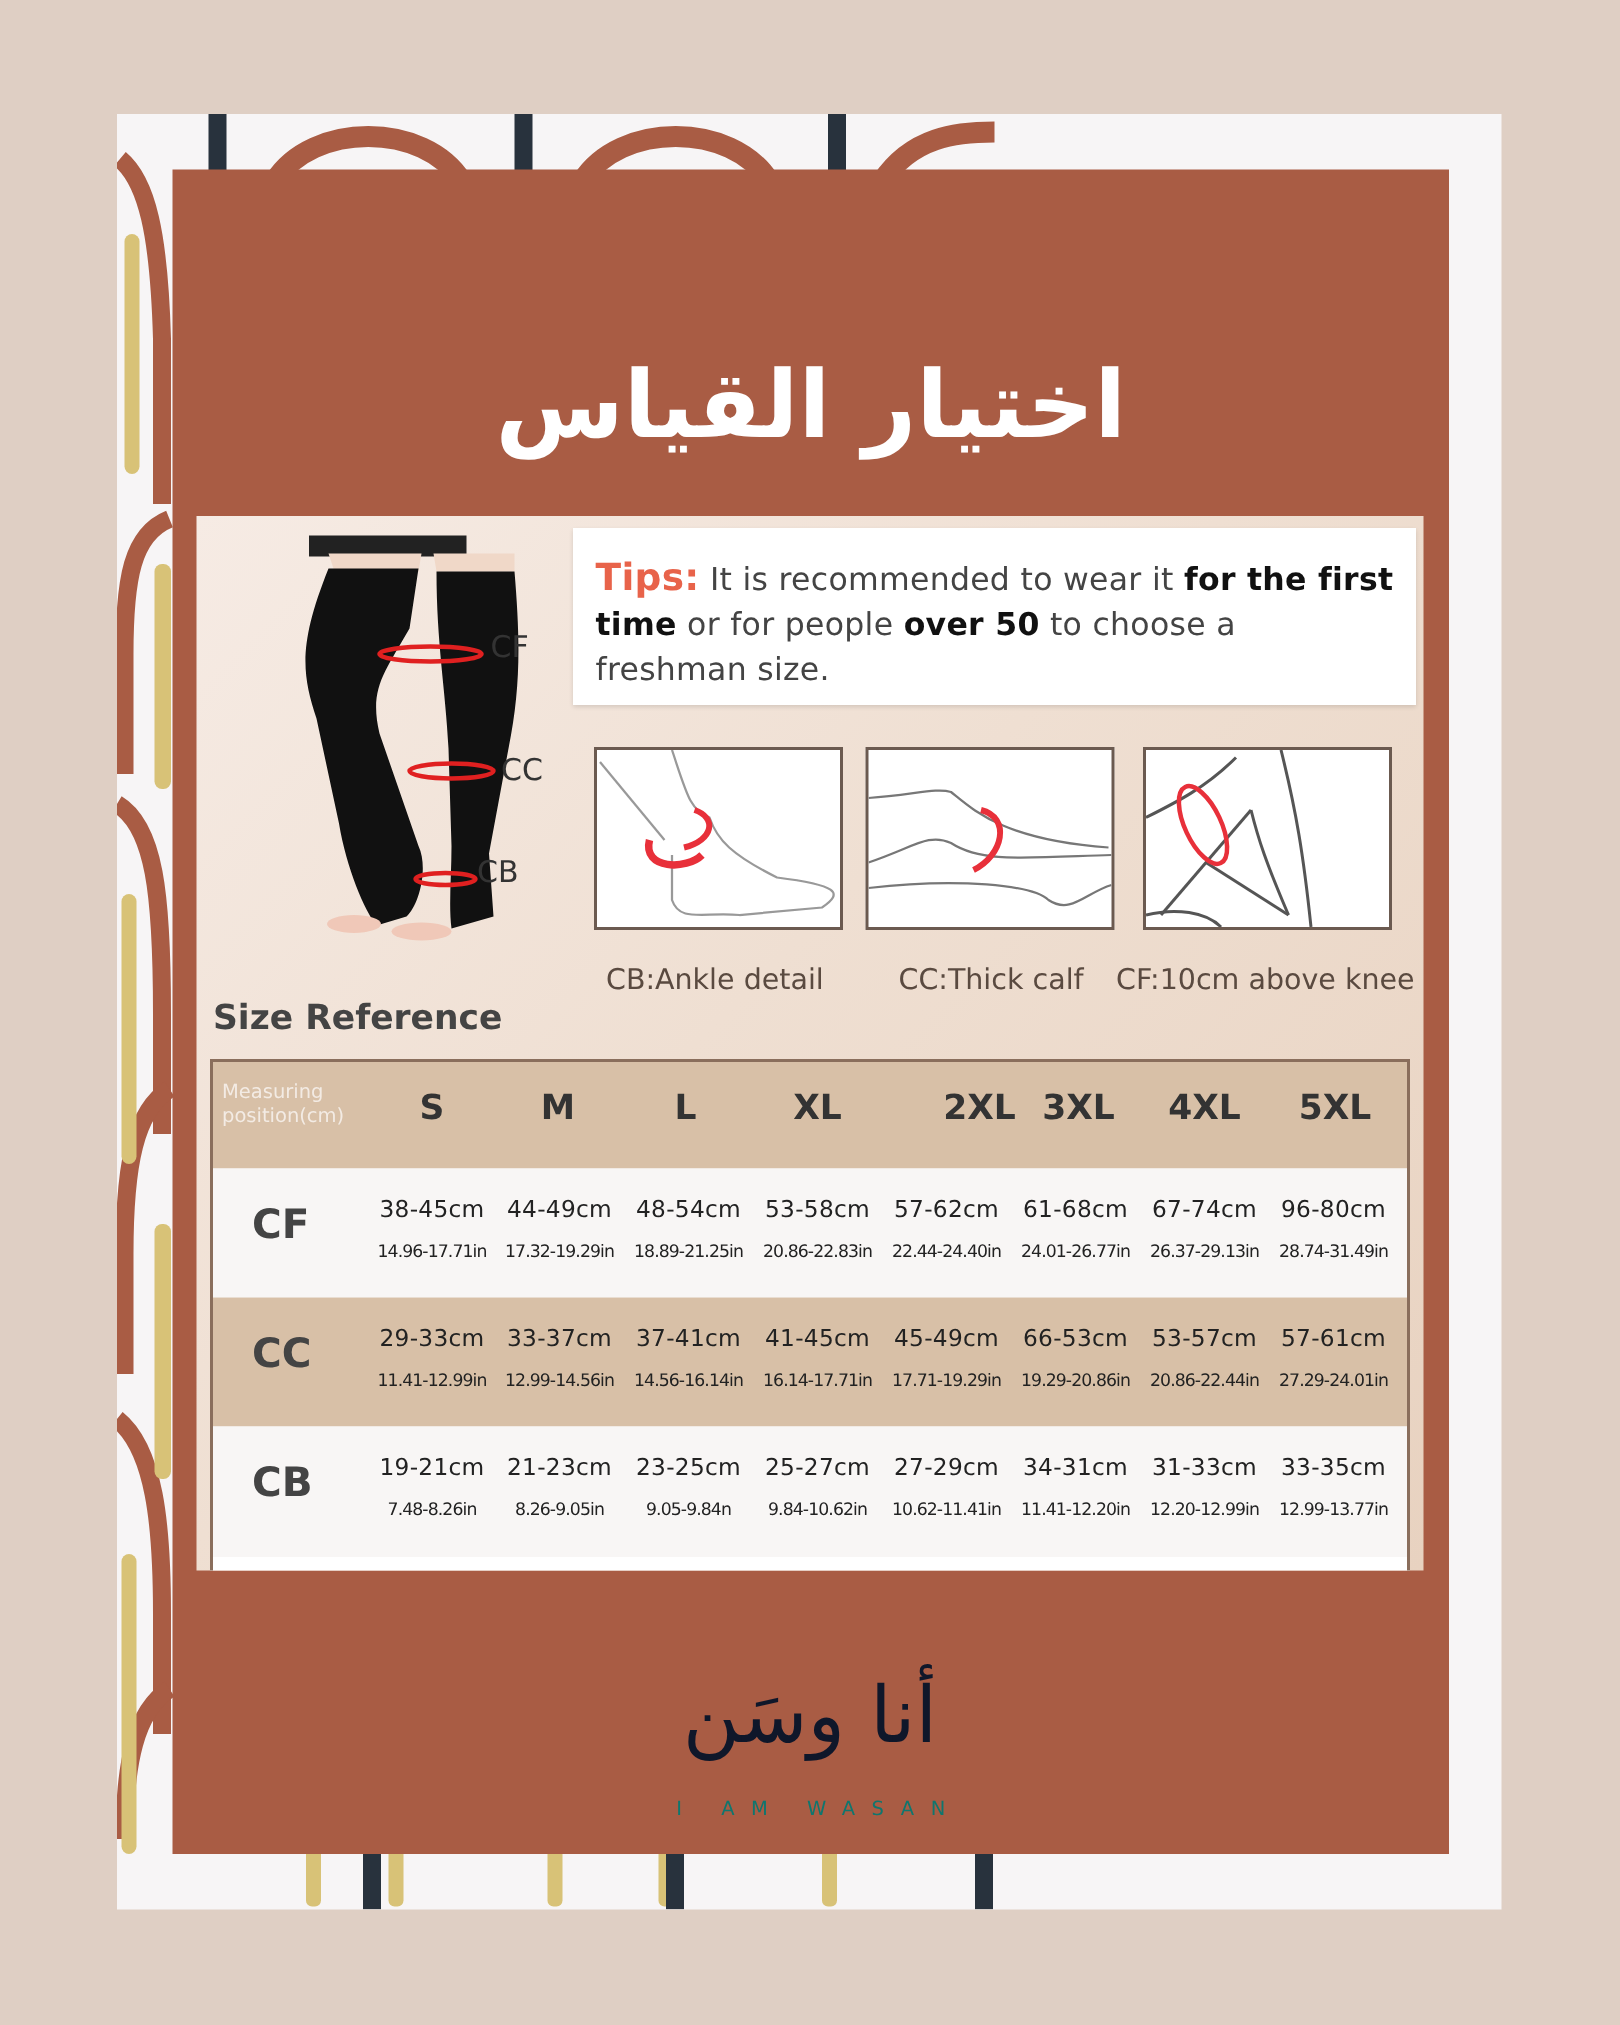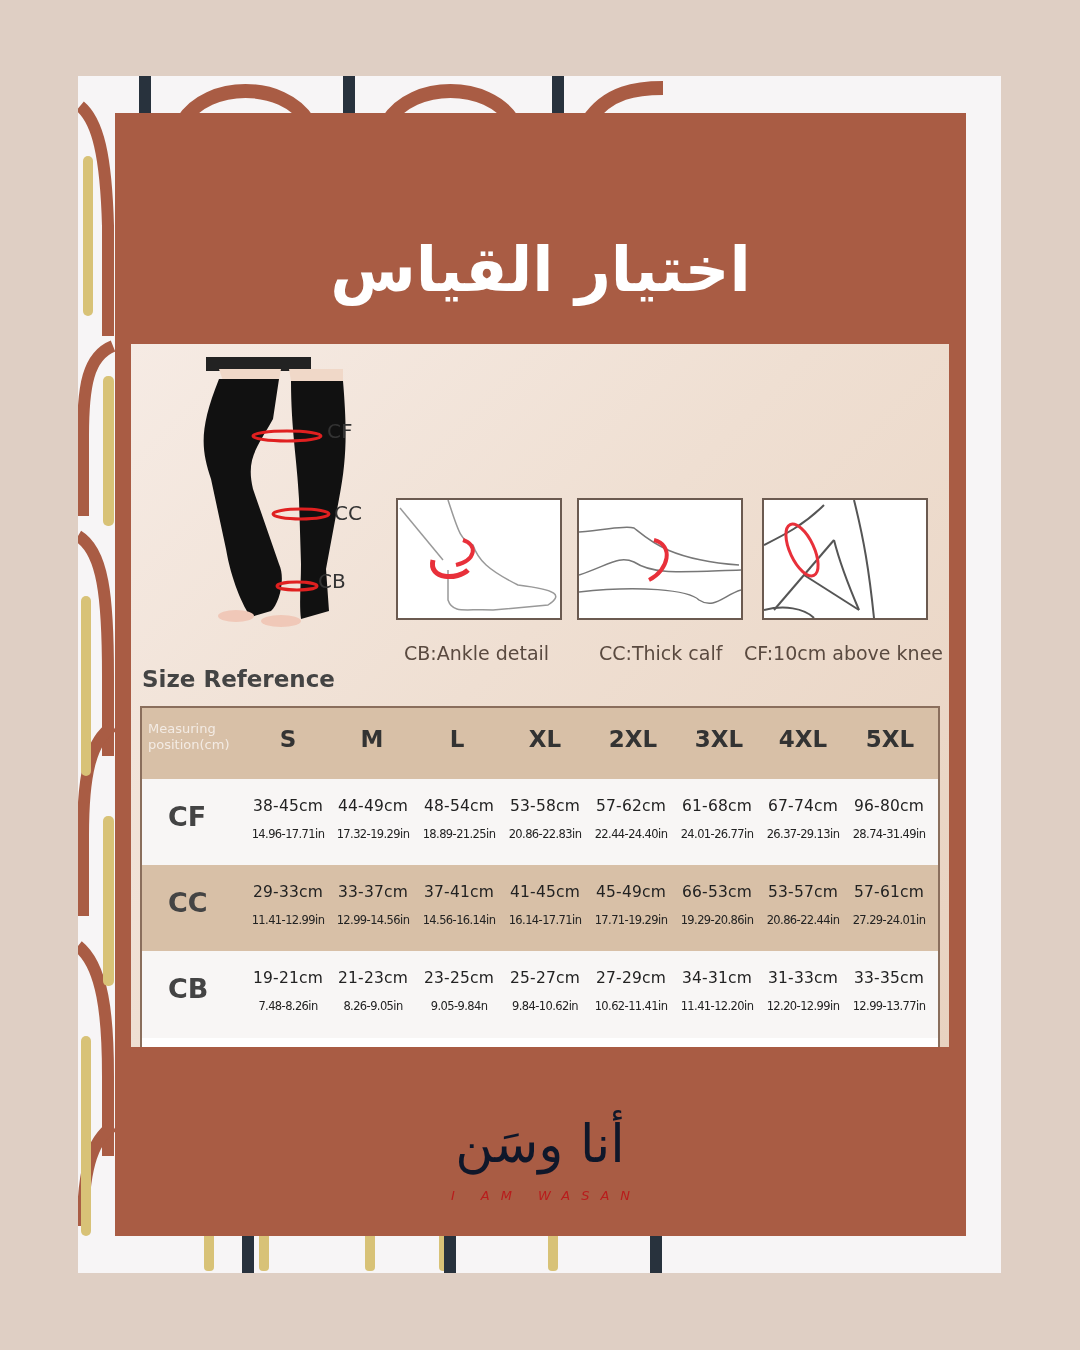"Tips: It is recommended to" div.tips { html: none -> <div> <span>Tips:</span><span> It is recommended to wear it </span><b>for the first time</b><span> or for people </span><b>over 50</b><span> to choose a freshman size.</span> </div> }
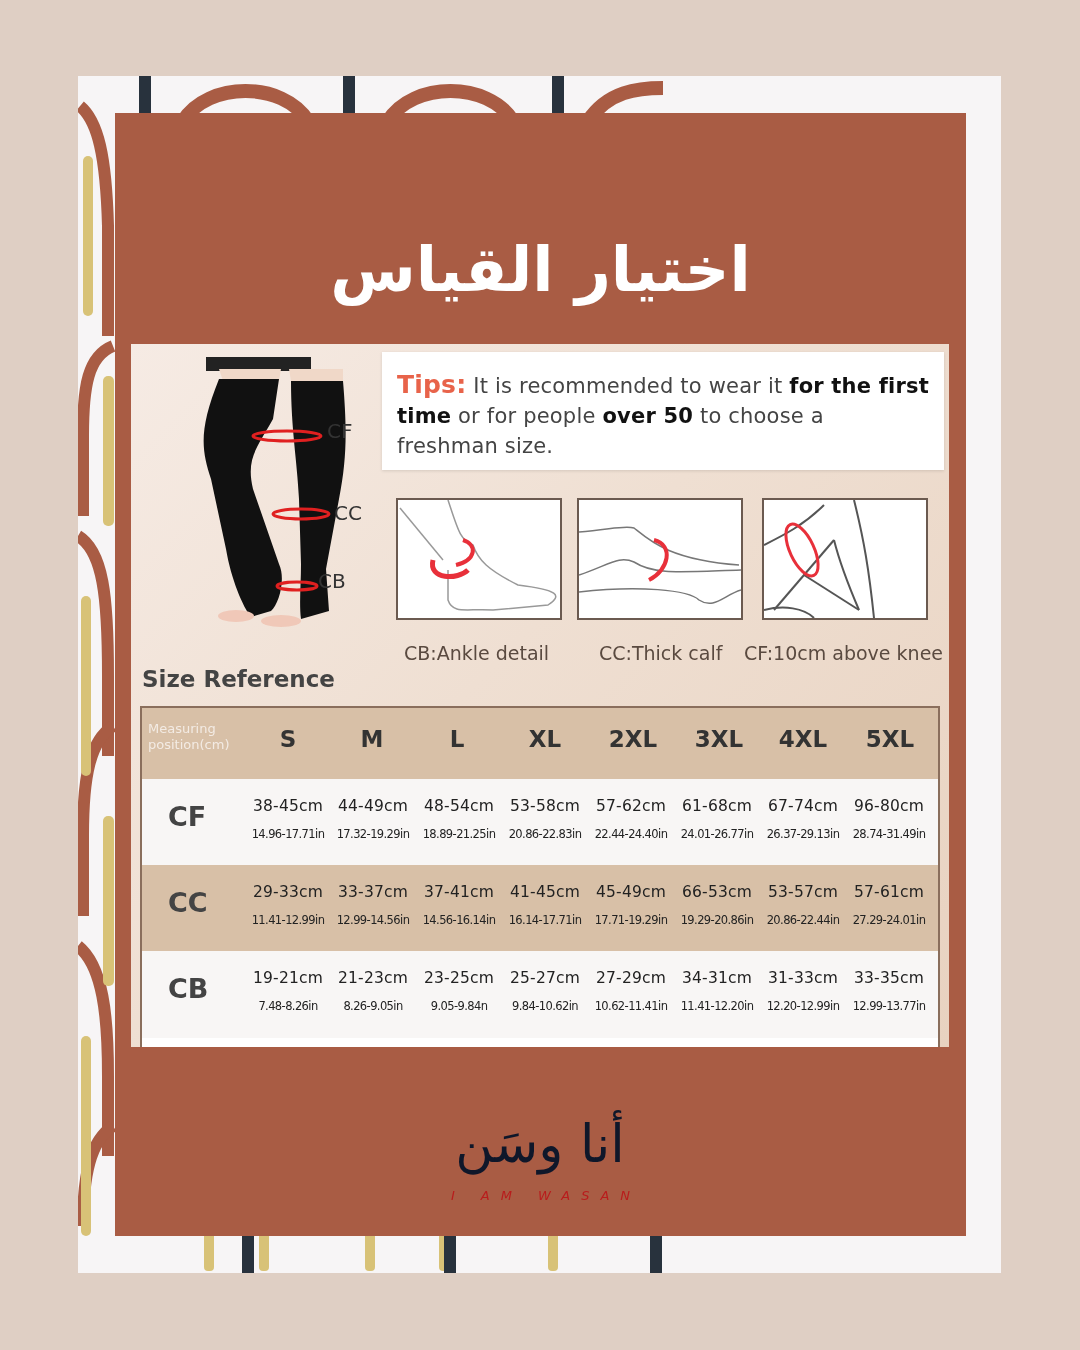"2XL" div.hcell { left: 448px -> 468px }
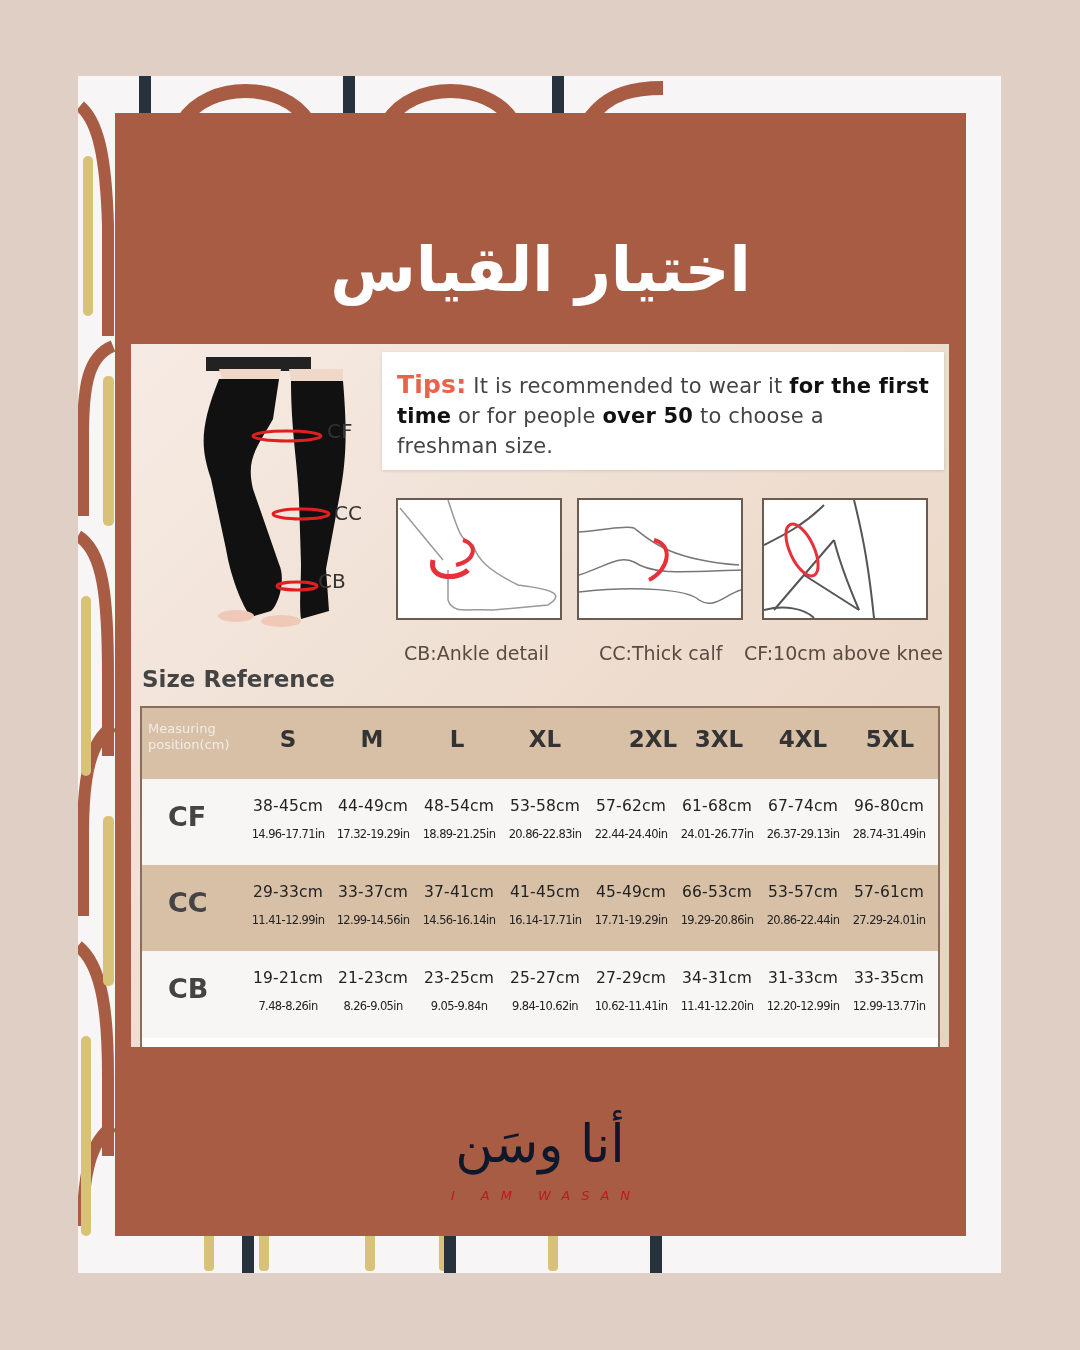"I AM WASAN" .logo-en { color: #b91c1c -> #0f766e; font-style: italic -> none; margin-top: 8px -> 19px }
